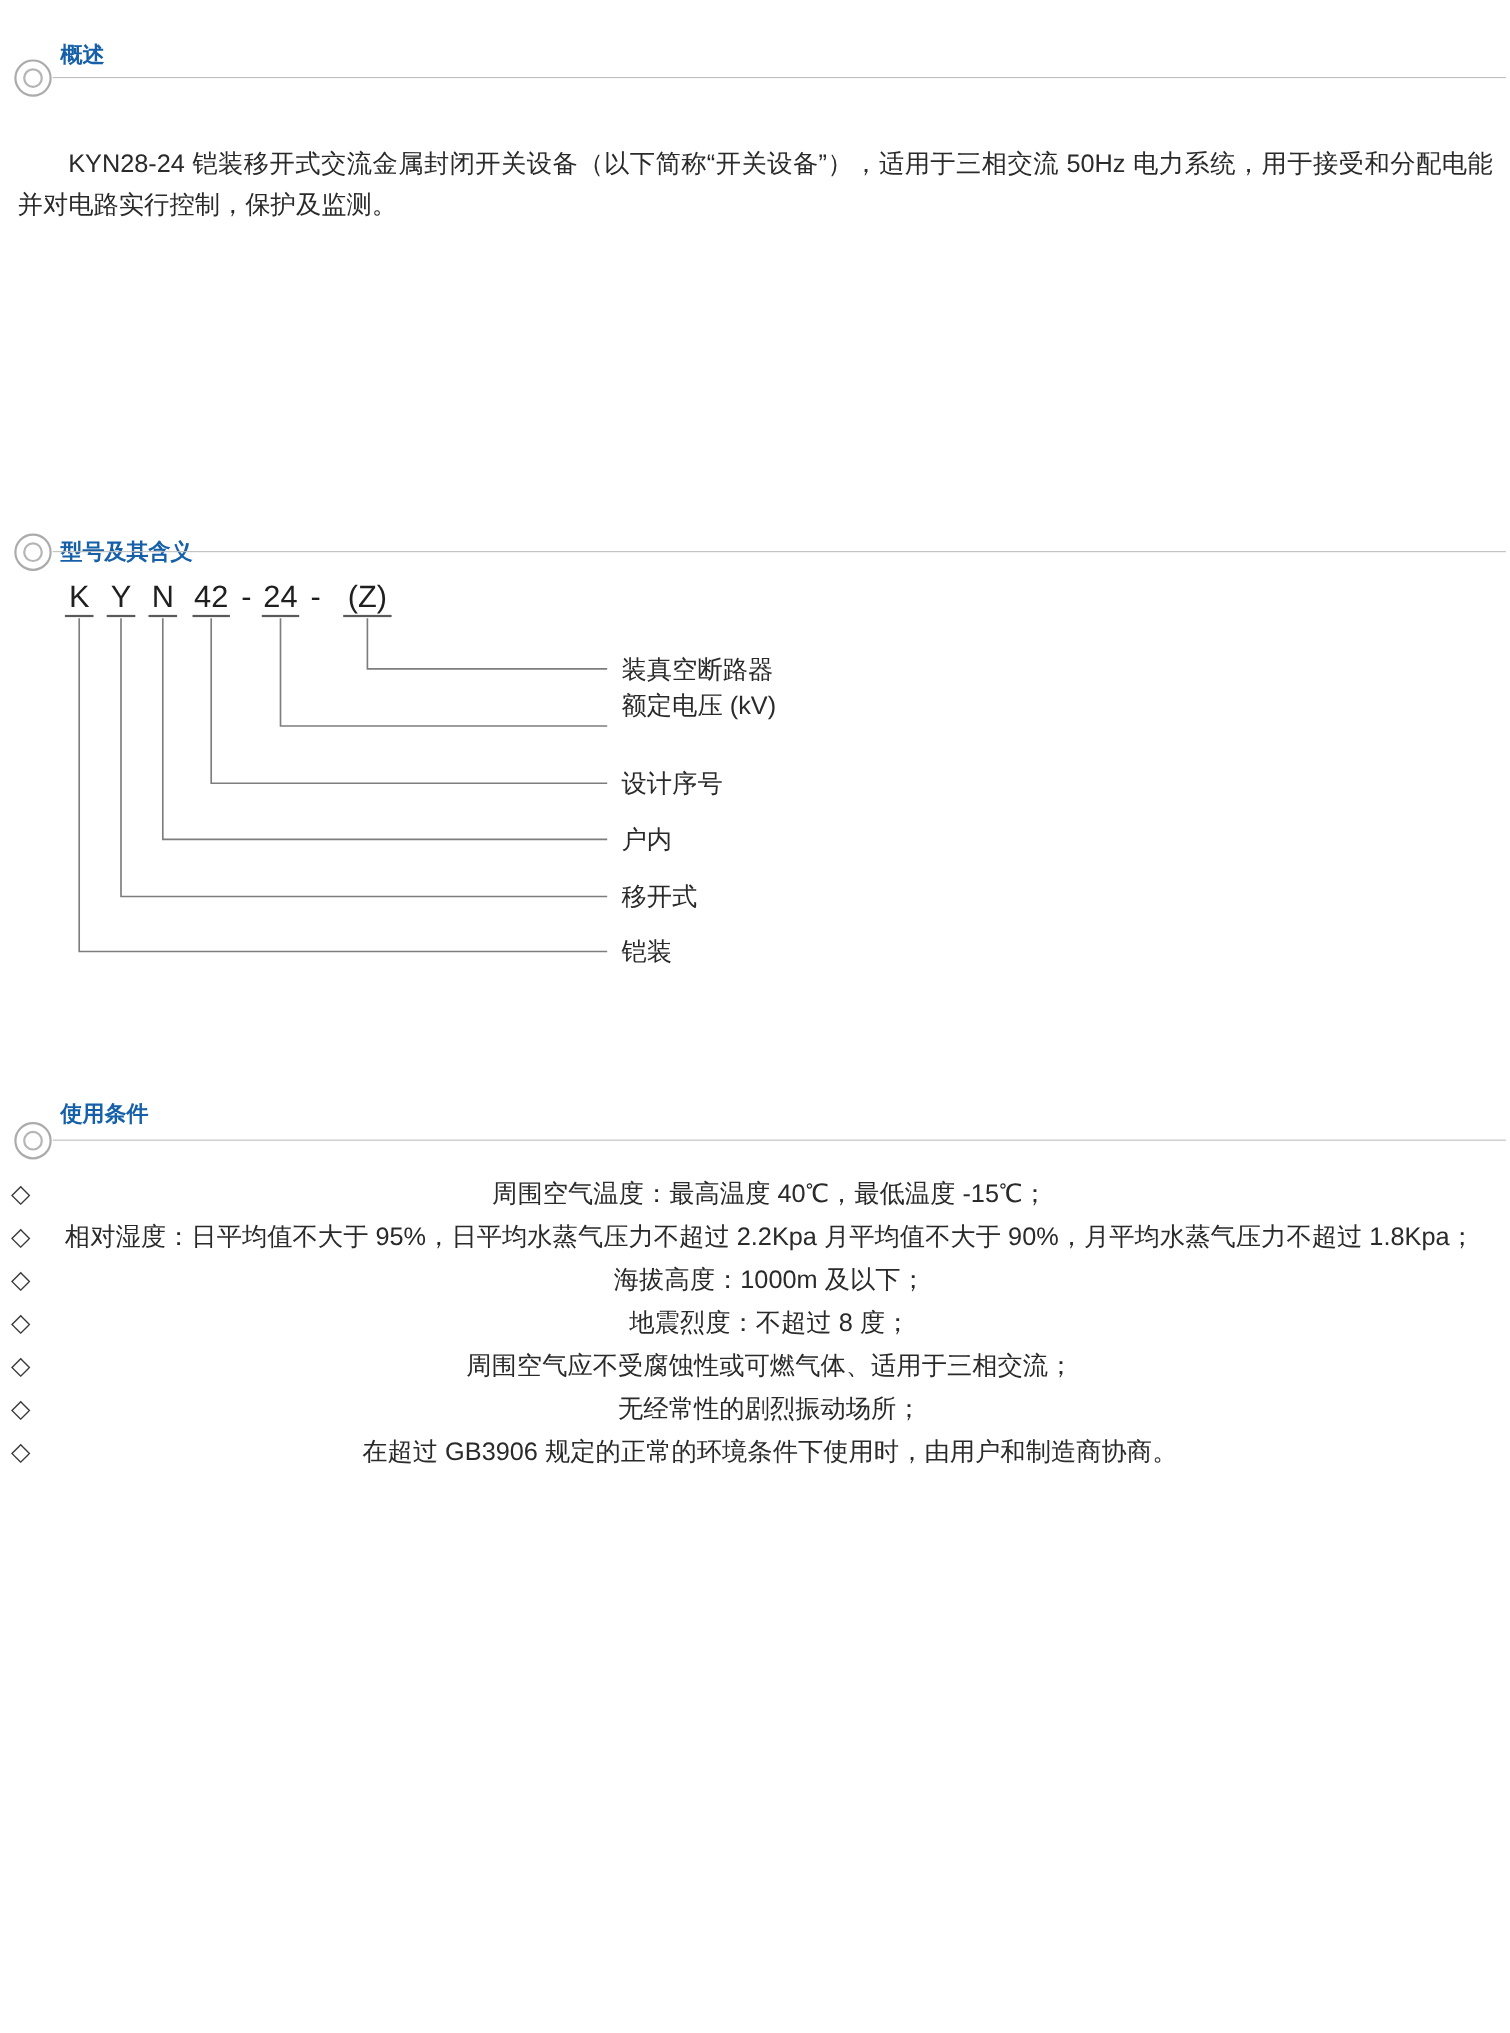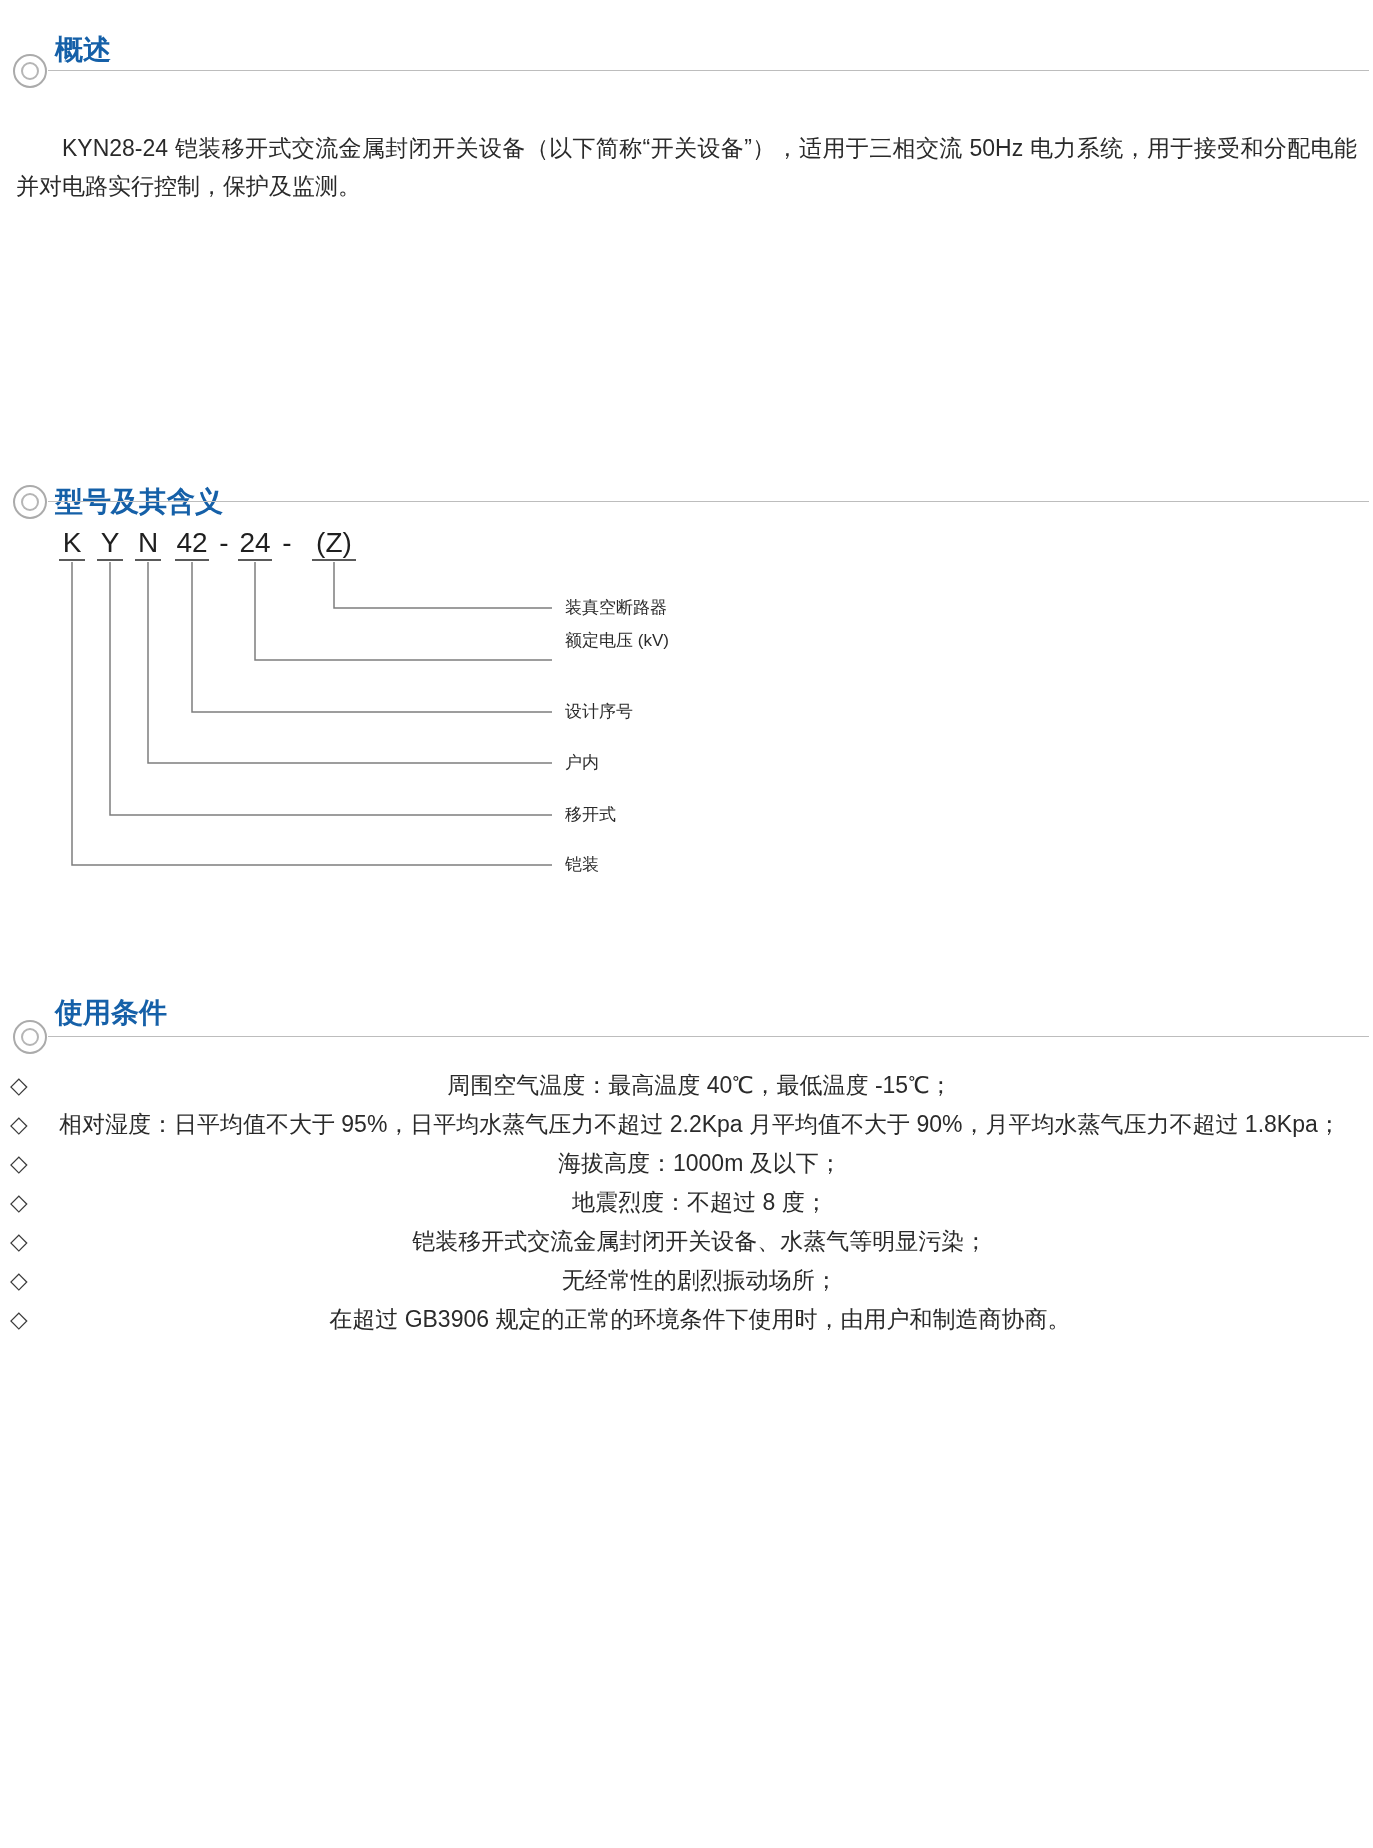"概述" .sec-title { font-size: 28px -> 20px }
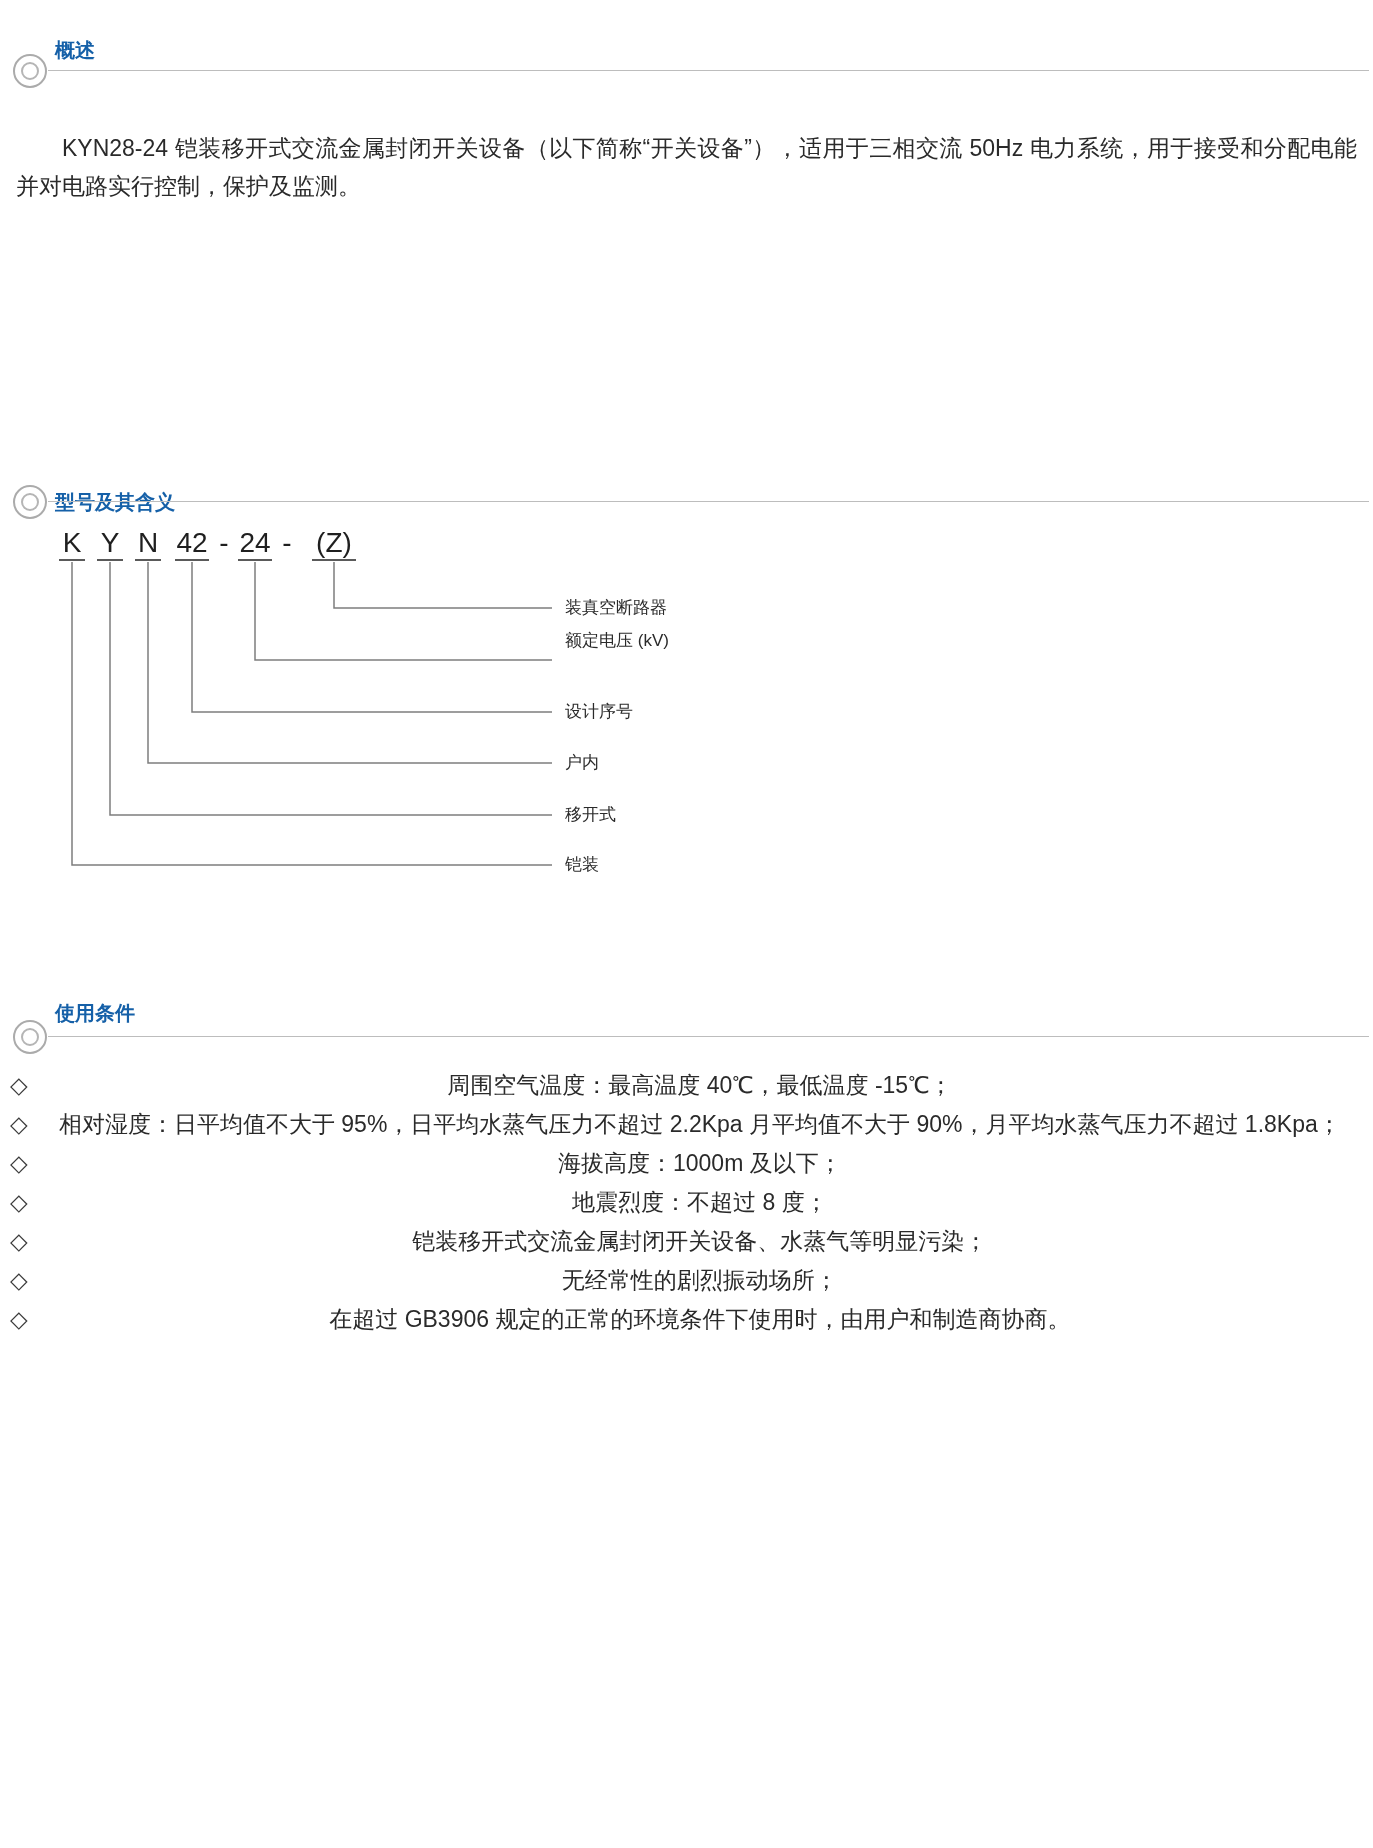"装真空断路器" .legend-label { font-size: 17px -> 23px }
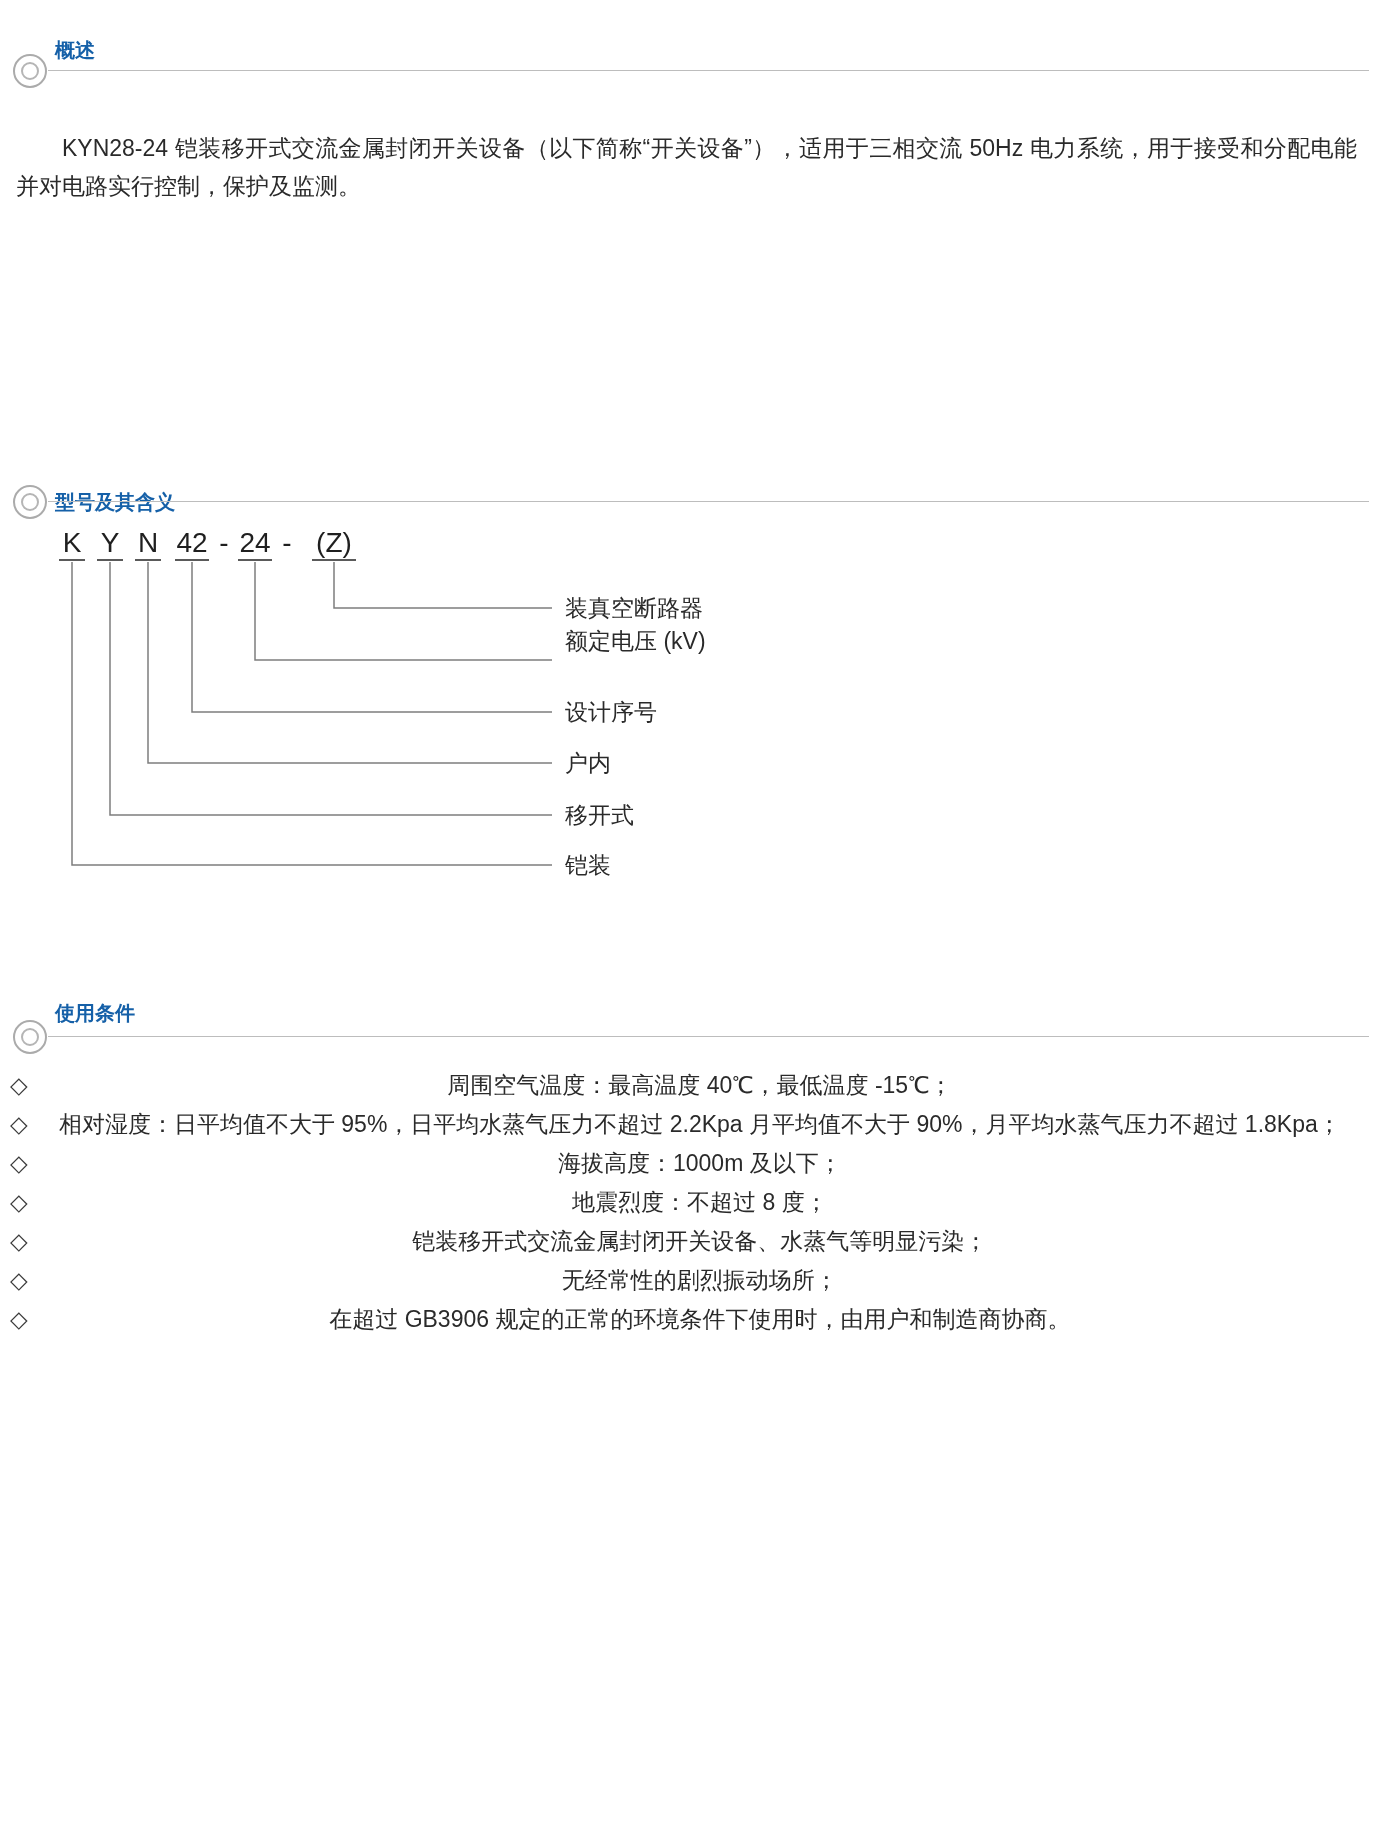"铠装移开式交流金属封闭开关设备、水蒸气等明显污染；" span.cond-text { text: 铠装移开式交流金属封闭开关设备、水蒸气等明显污染 -> 周围空气应不受腐蚀性或可燃气体、适用于三相交流 }
